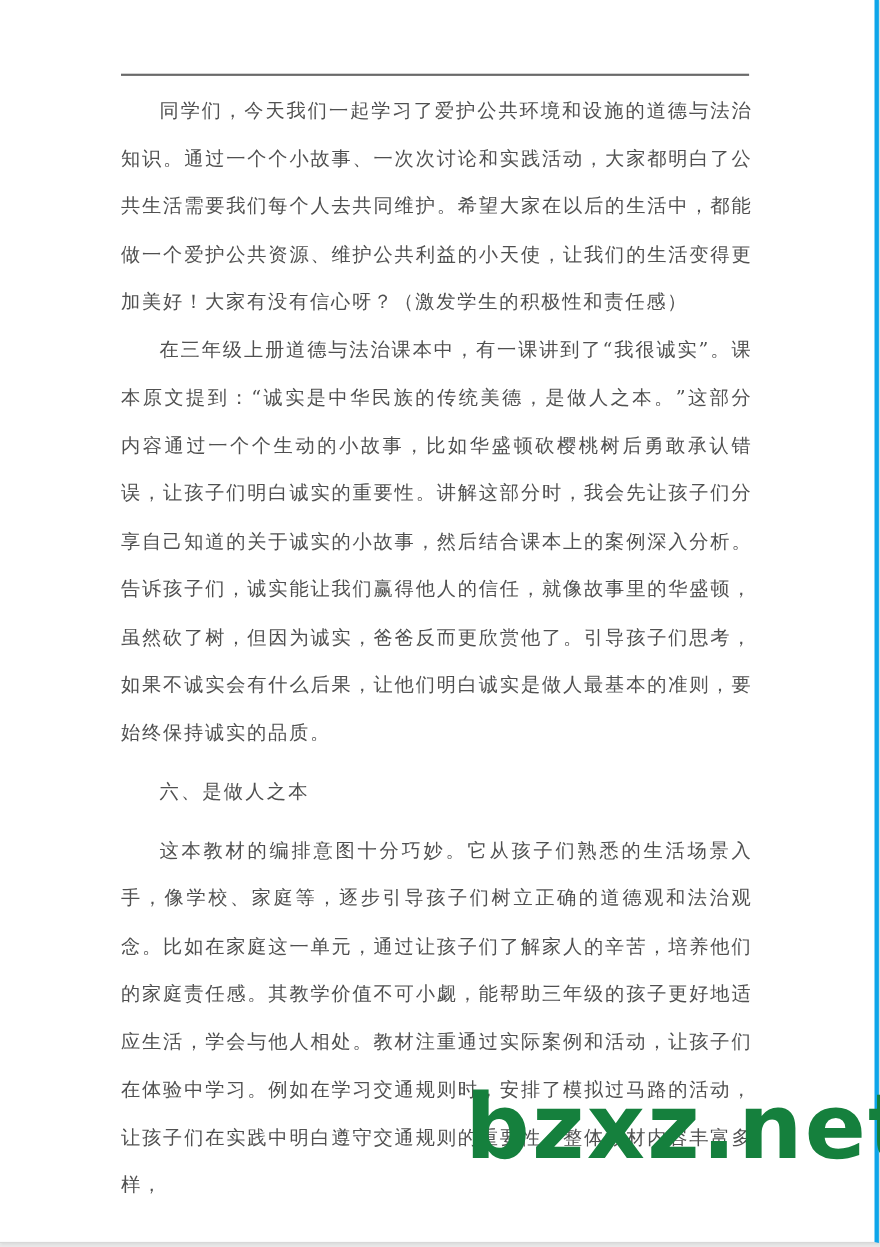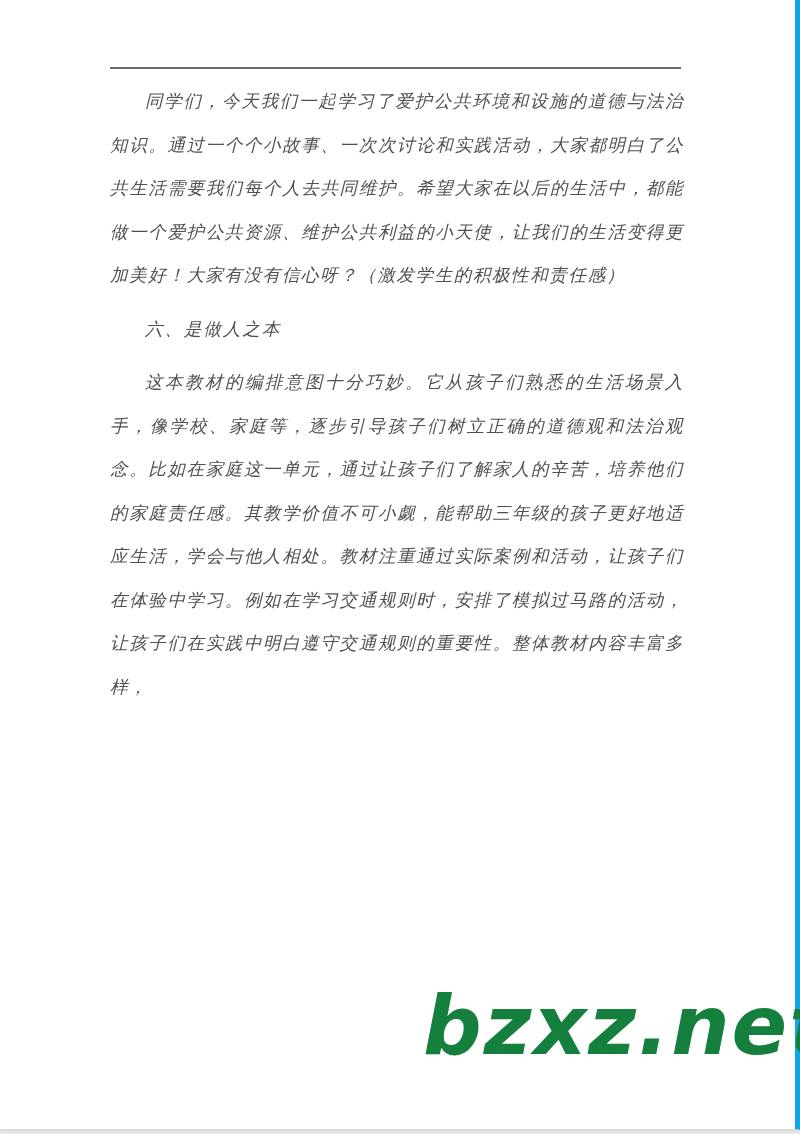"同学们，今天我们一起学习了爱护公共环境和设施的道德与法治知识。通过一个个小故事、" .page { border-right: 6px solid #0ea5e9 -> 4px solid #0ea5e9; font-style: italic -> none }
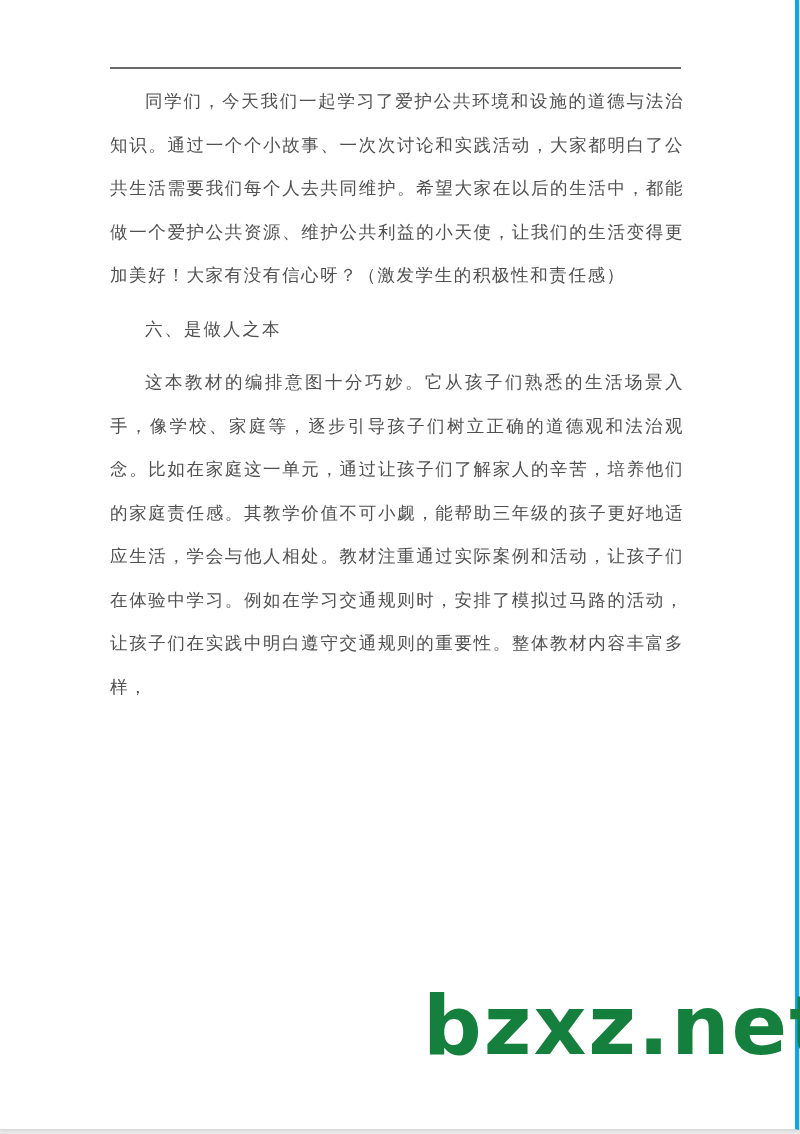"在三年级上册道德与法治课本中，有一课讲到了“我很诚实”。课本原文提到：“诚实是中" p.para { html: none -> <p>在三年级上册道德与法治课本中，有一课讲到了“我很诚实”。课本原文提到：“诚实是中华民族的传统美德，是做人之本。”这部分内容通过一个个生动的小故事，比如华盛顿砍樱桃树后勇敢承认错误，让孩子们明白诚实的重要性。讲解这部分时，我会先让孩子们分享自己知道的关于诚实的小故事，然后结合课本上的案例深入分析。告诉孩子们，诚实能让我们赢得他人的信任，就像故事里的华盛顿，虽然砍了树，但因为诚实，爸爸反而更欣赏他了。引导孩子们思考，如果不诚实会有什么后果，让他们明白诚实是做人最基本的准则，要始终保持诚实的品质。</p> }
